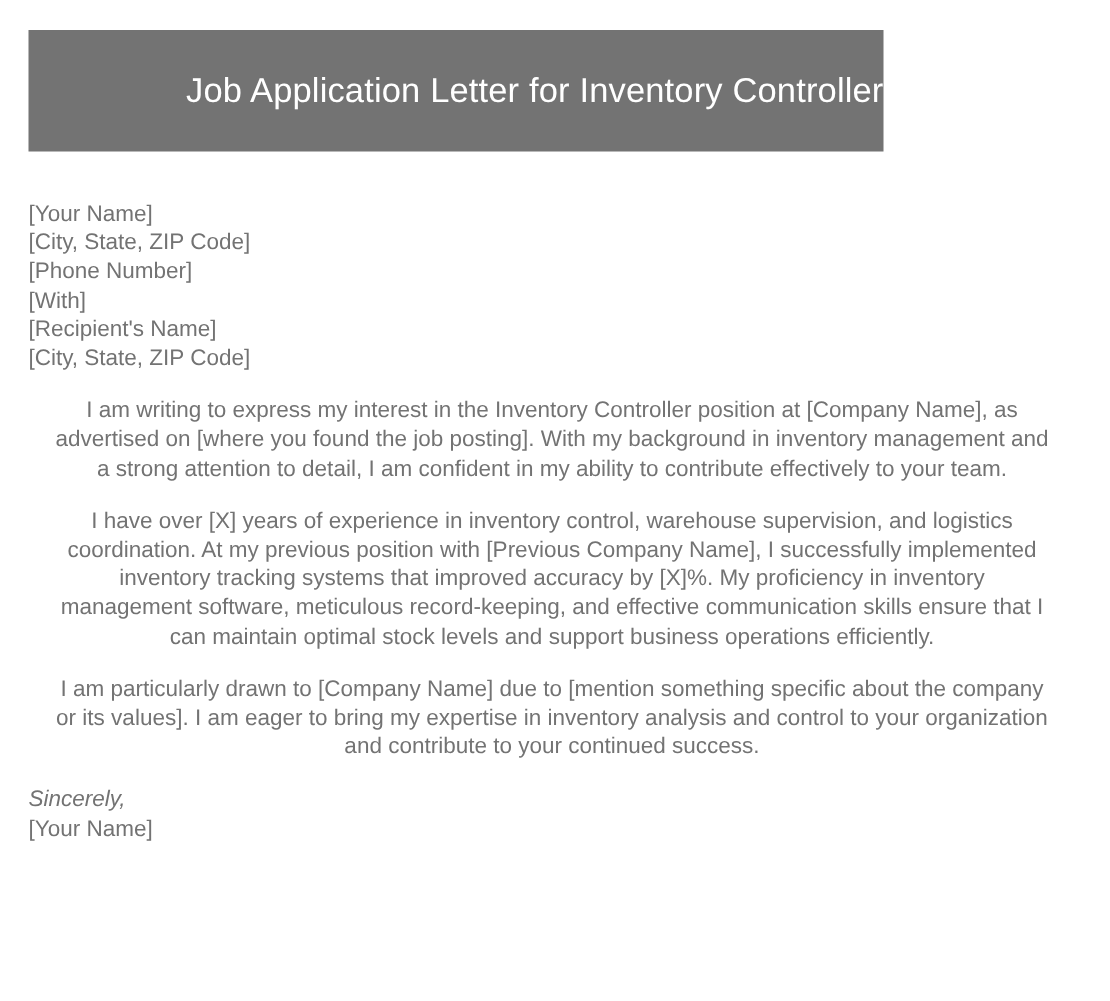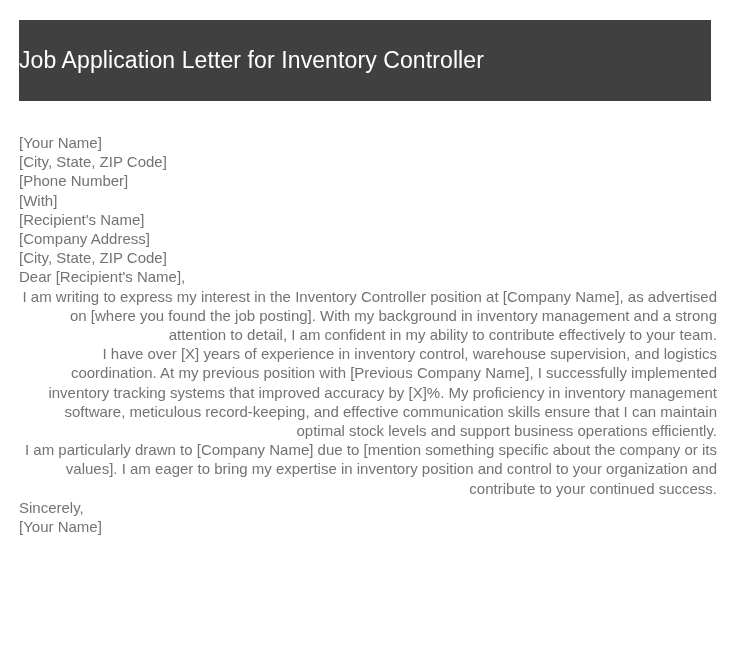"Job Application Letter for Inventory" .header-banner { background: #404040 -> #737373; justify-content: flex-start -> flex-end; width: 692px -> 570px }
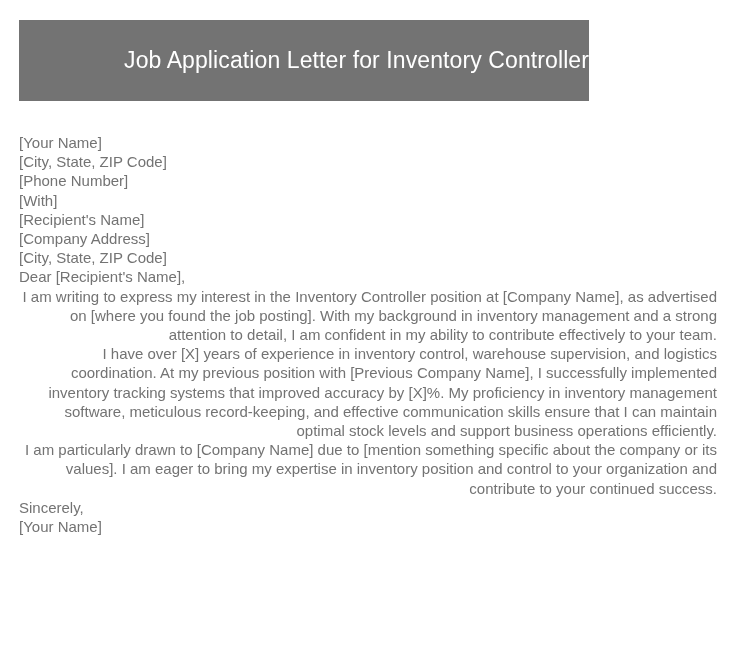"[Company Address]" span.addr-line { html: <span>[Company Address]</span> -> none }
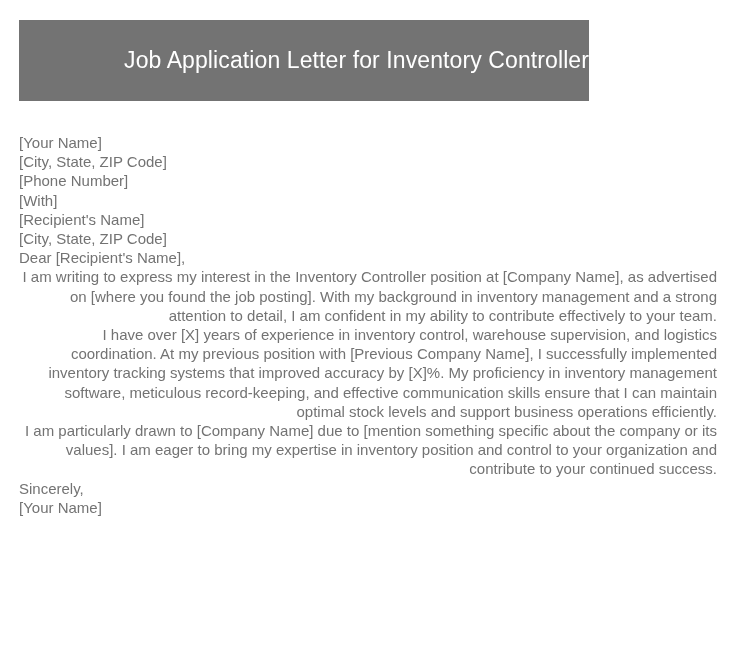"Dear [Recipient's Name]," span.salutation { html: <span>Dear [Recipient's Name],</span> -> none }
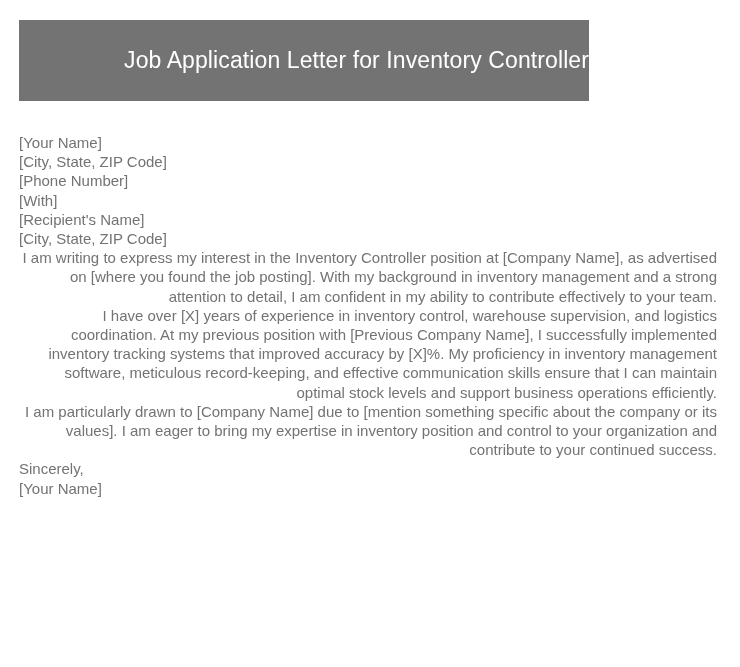"I am writing to express" .para { margin: 0 -> 16px; text-align: right -> center }
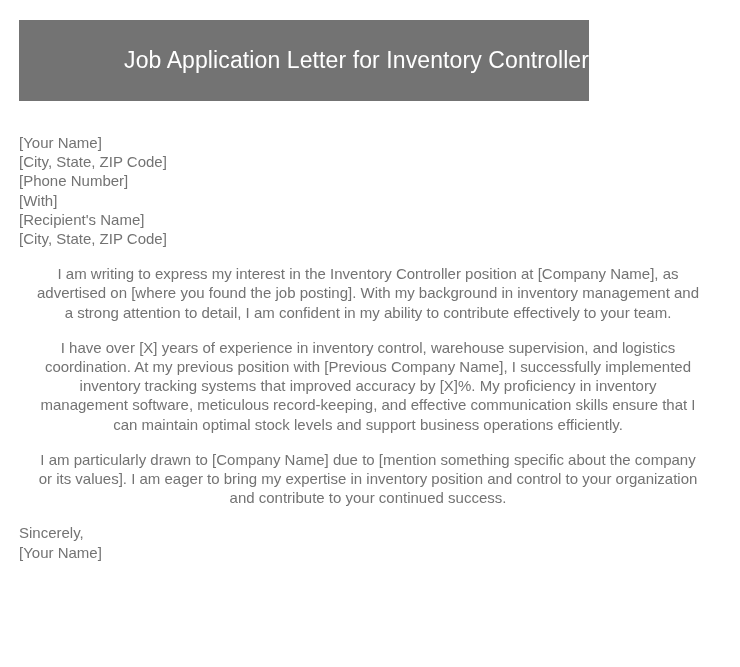"I am particularly drawn to" p.para { text: position -> analysis }
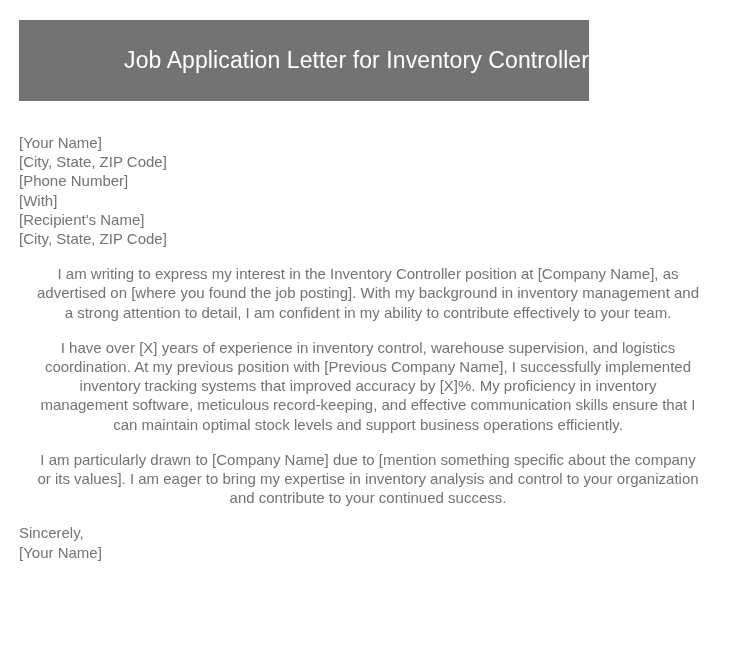"Sincerely," .closing-line { font-style: none -> italic }
